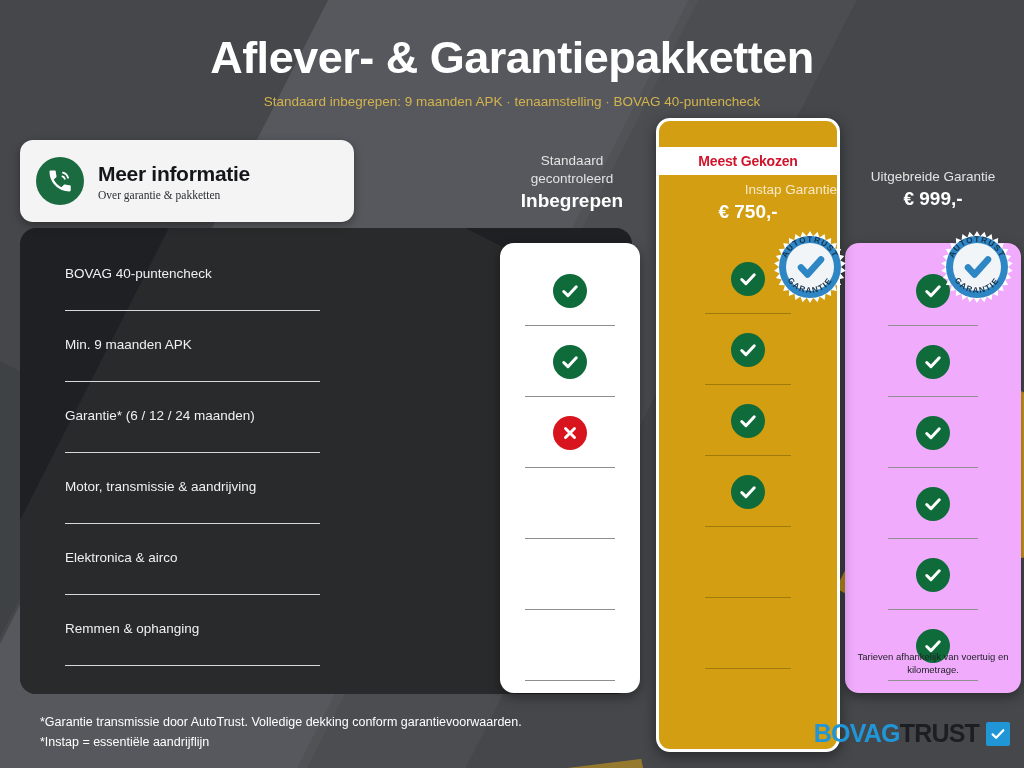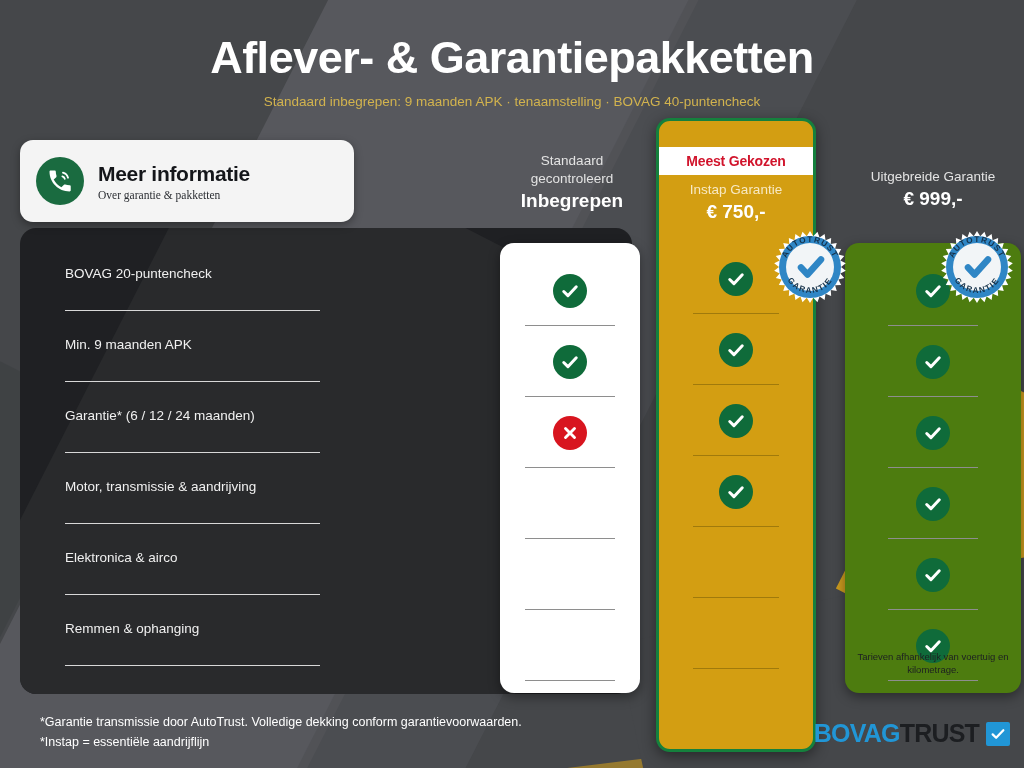"Meest Gekozen" #card-featured { border: 3px solid #15803d -> 3px solid #ffffff; width: 160px -> 184px }
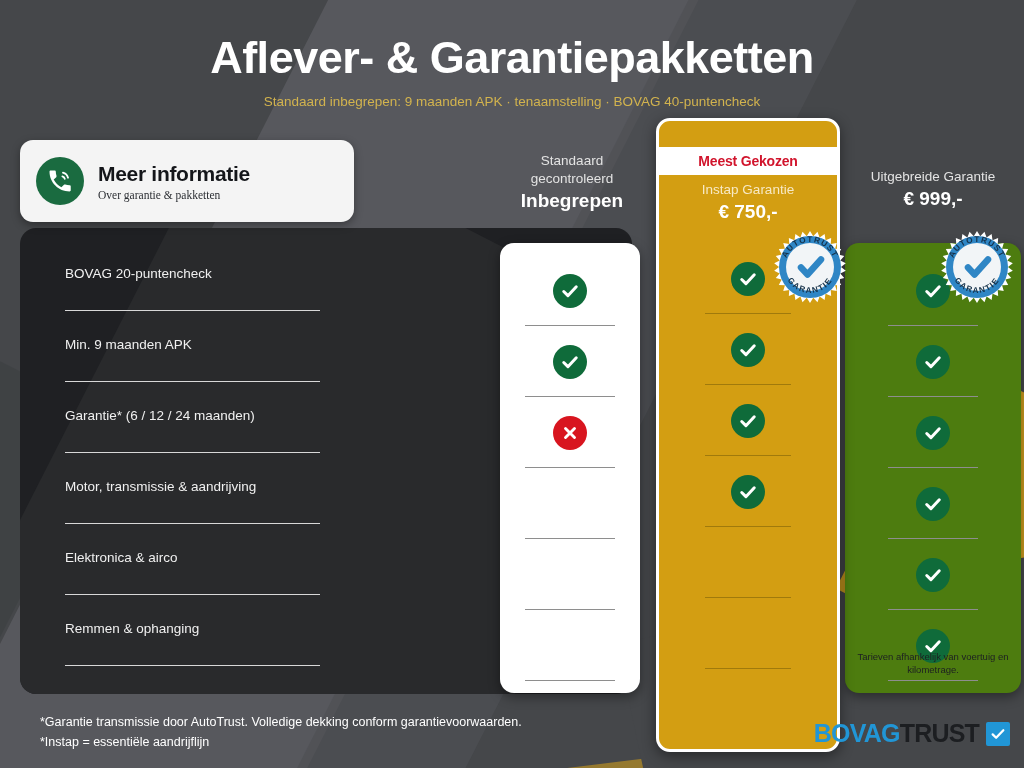"Instap Garantie" #feat-head .ch-line { text-align: none -> right }
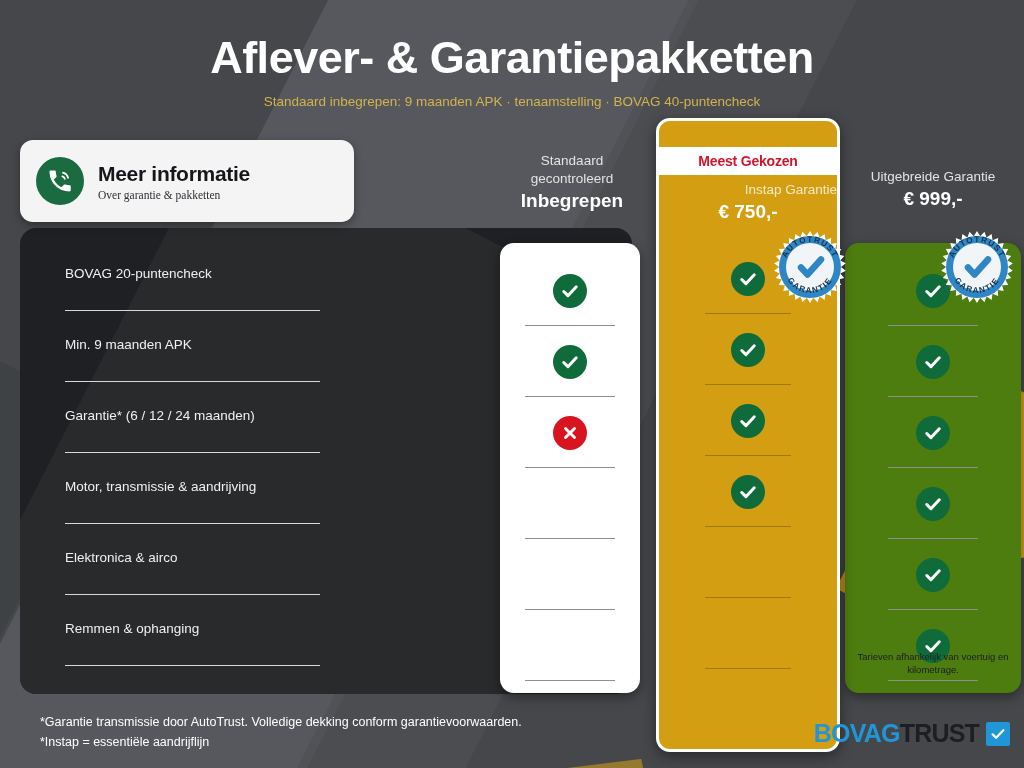"BOVAG 20-puntencheck" div.feat-label { text: 20-puntencheck -> 40-puntencheck }
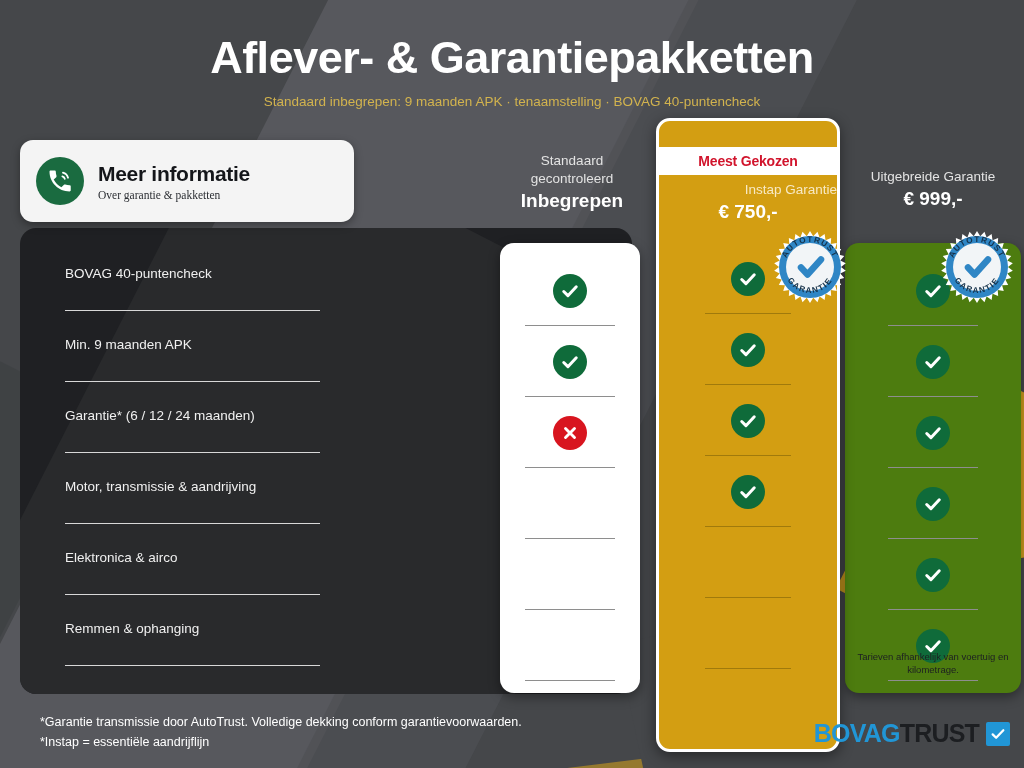"Tarieven afhankelijk van voertuig en" #card-extended { background: #4d7c0f -> #f0abfc }
